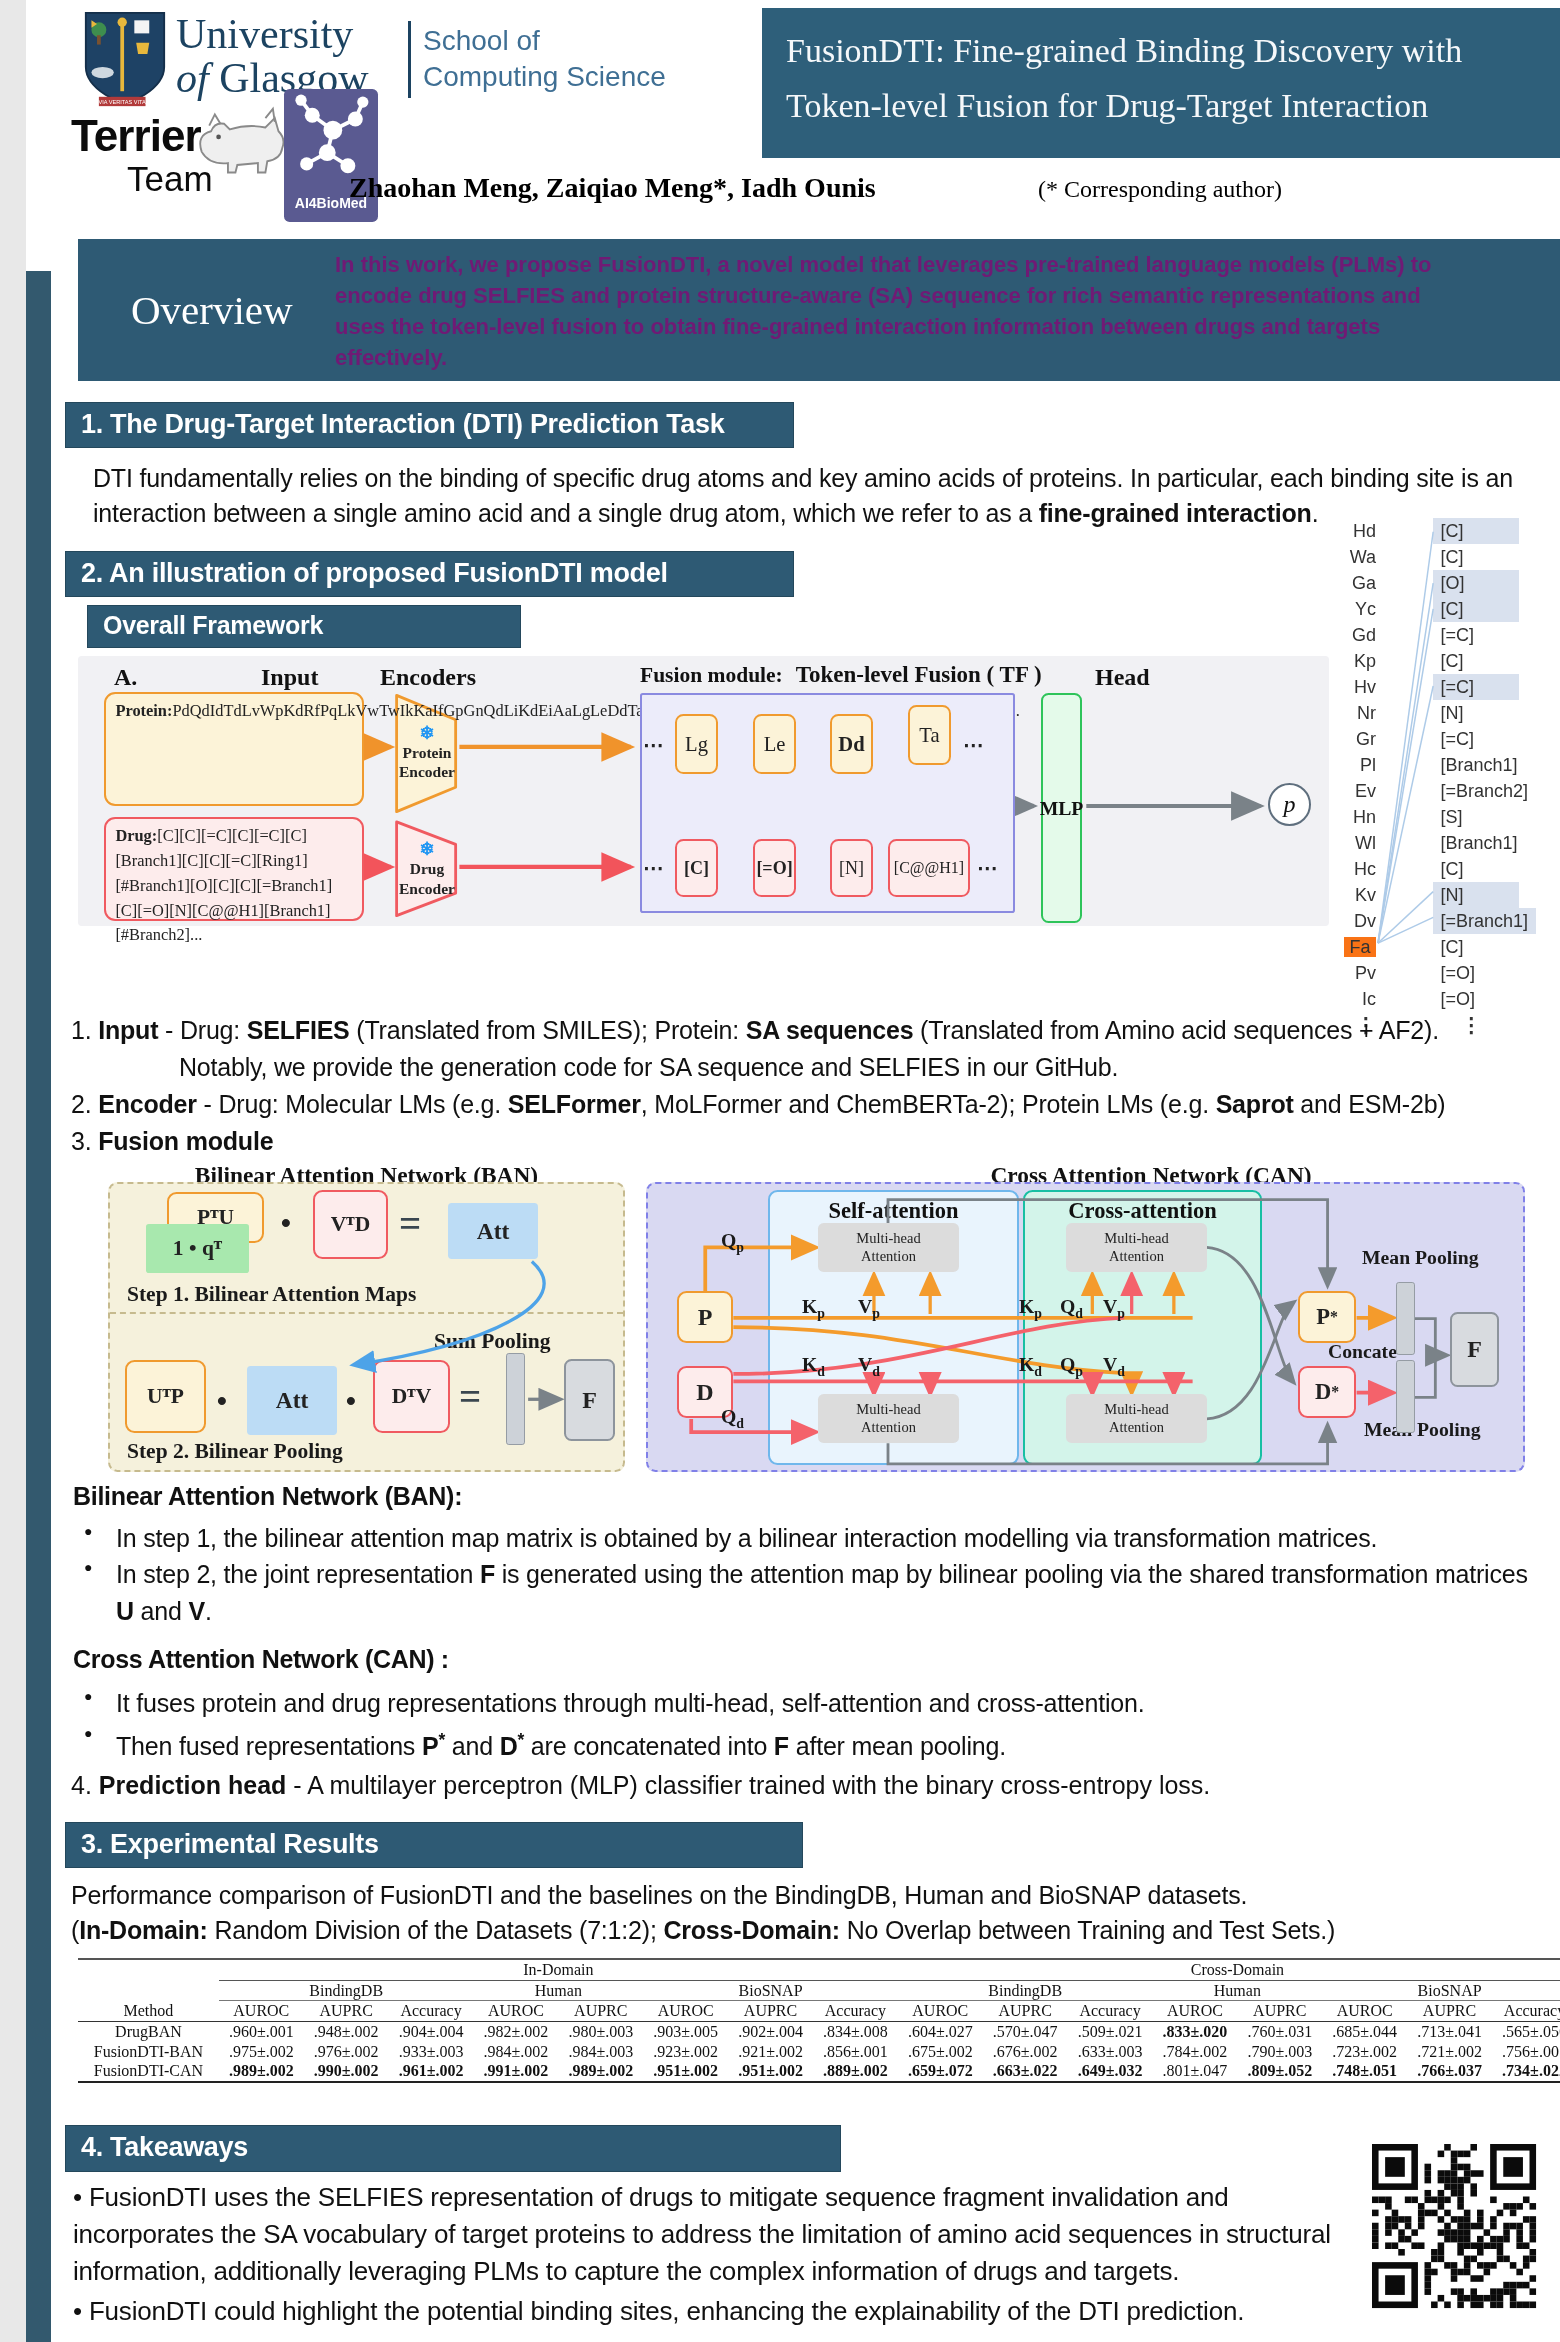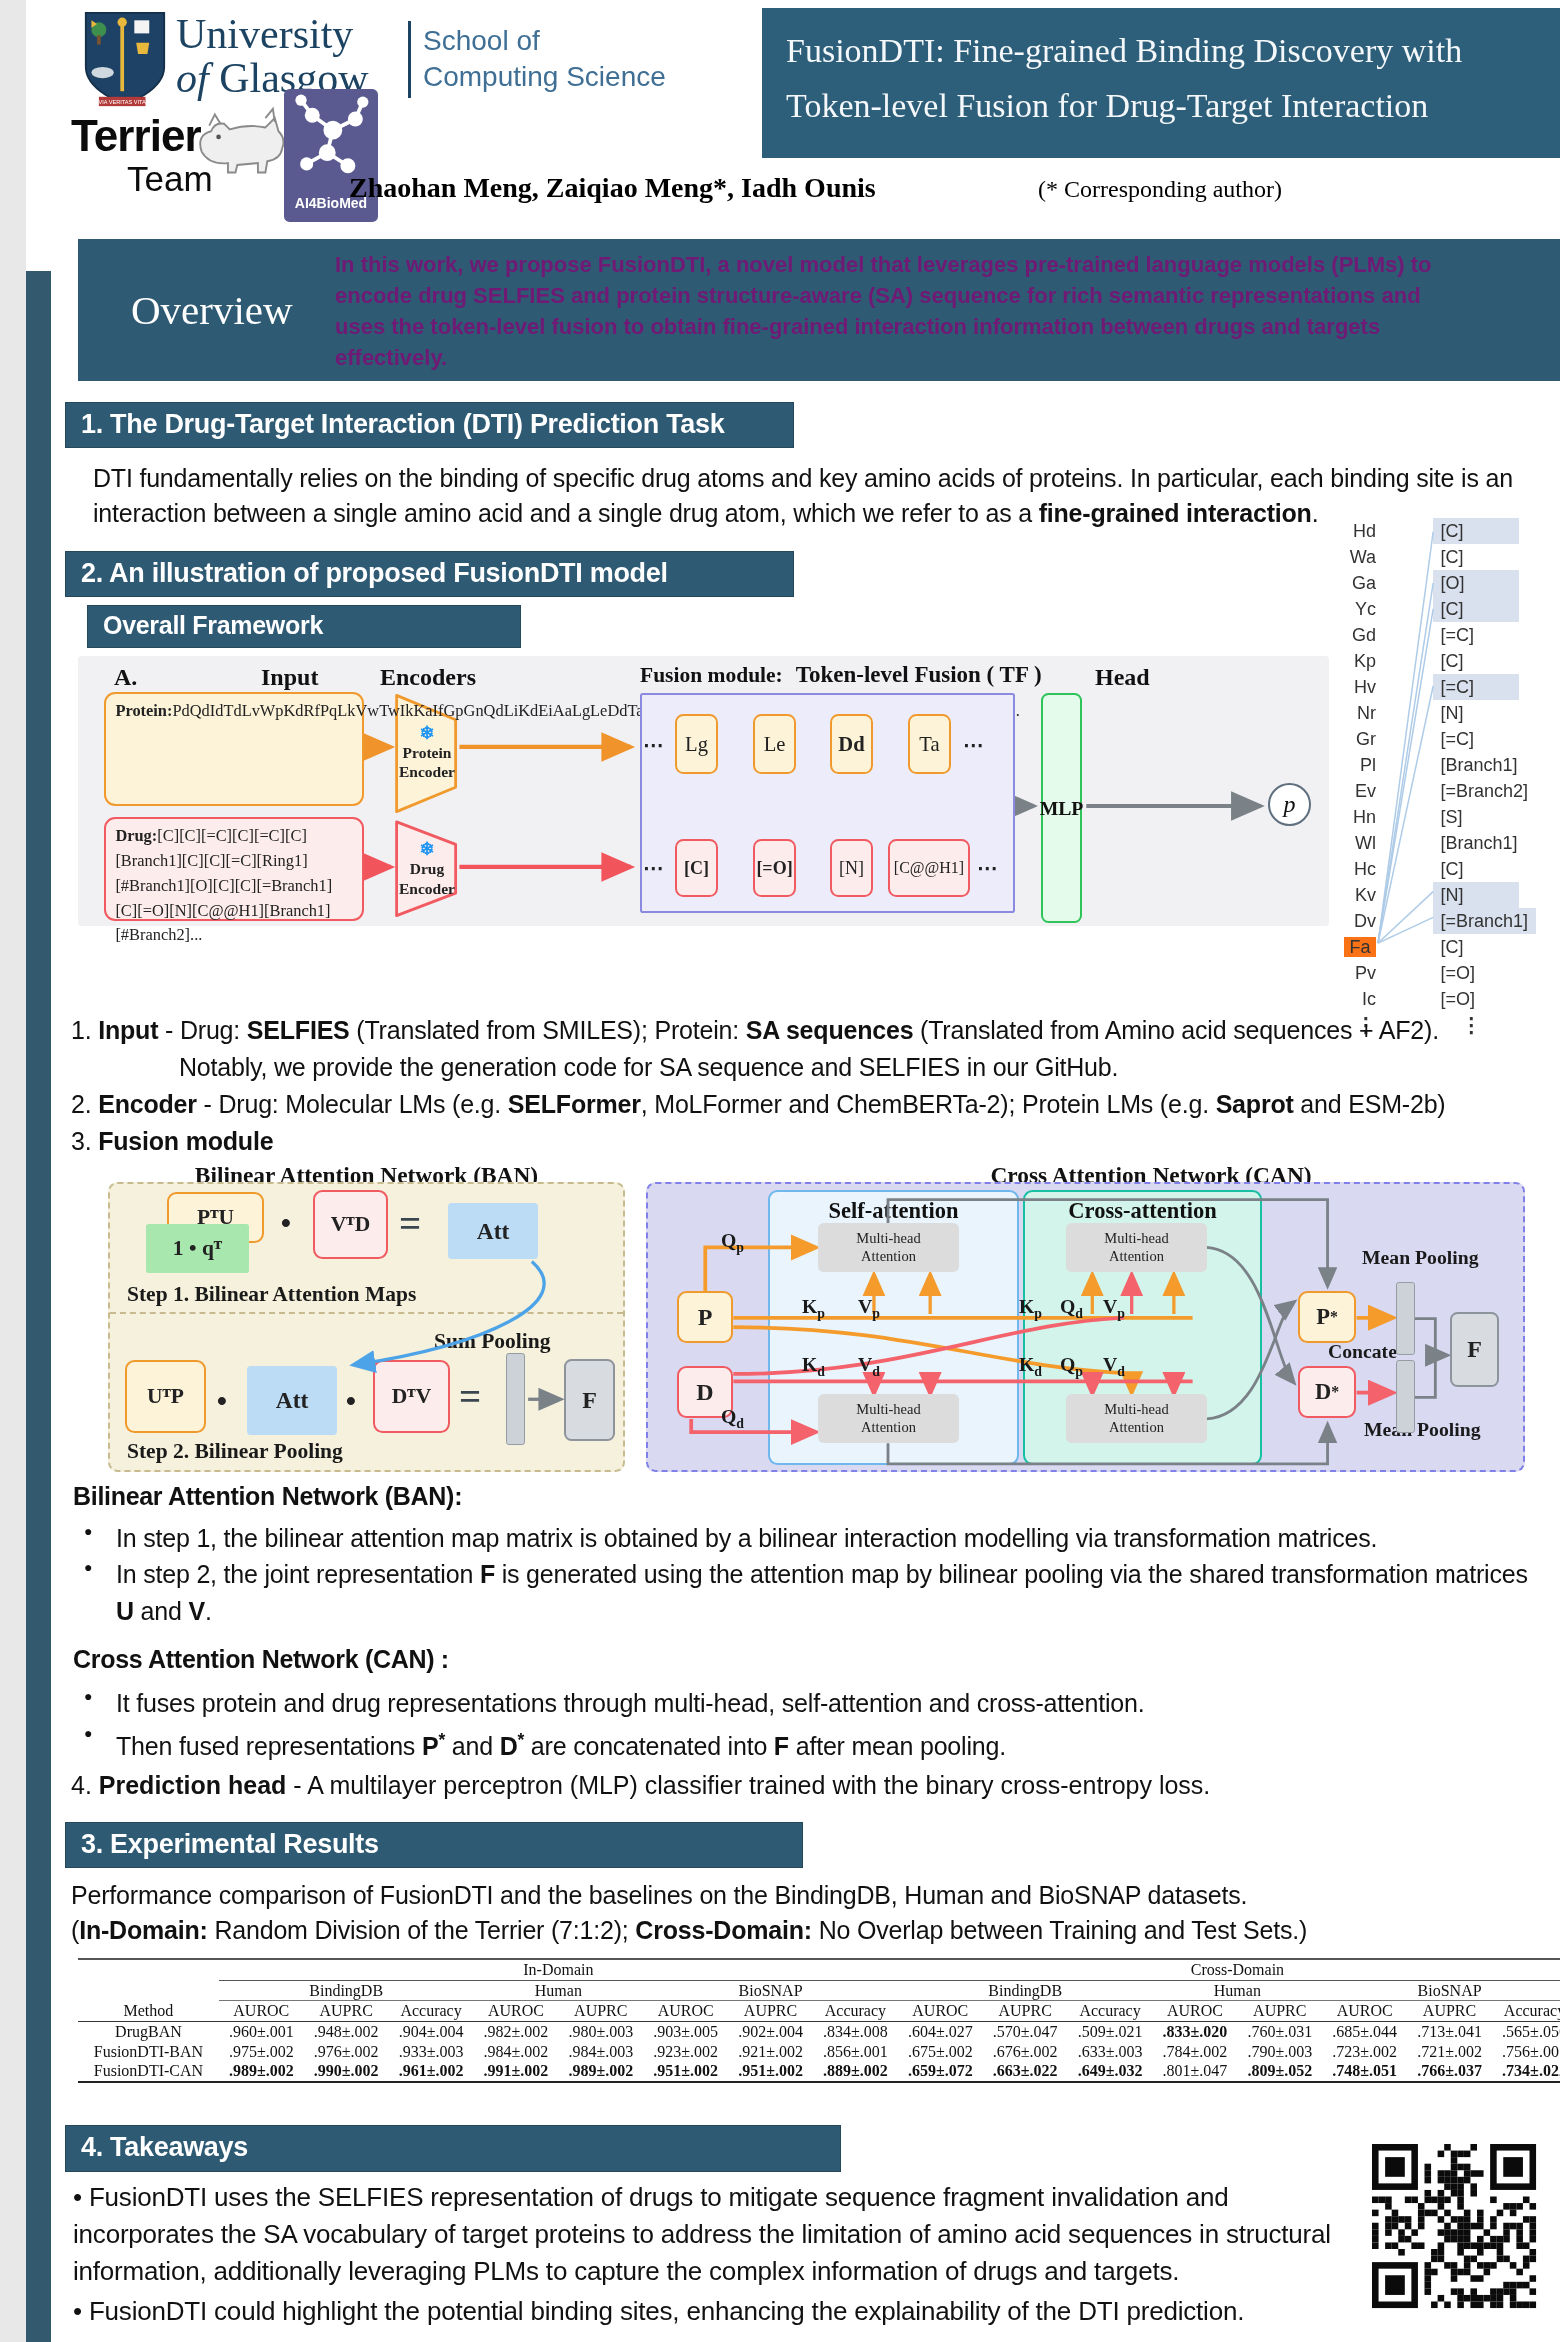"Ta" div.tok { top: 58px -> 49px }
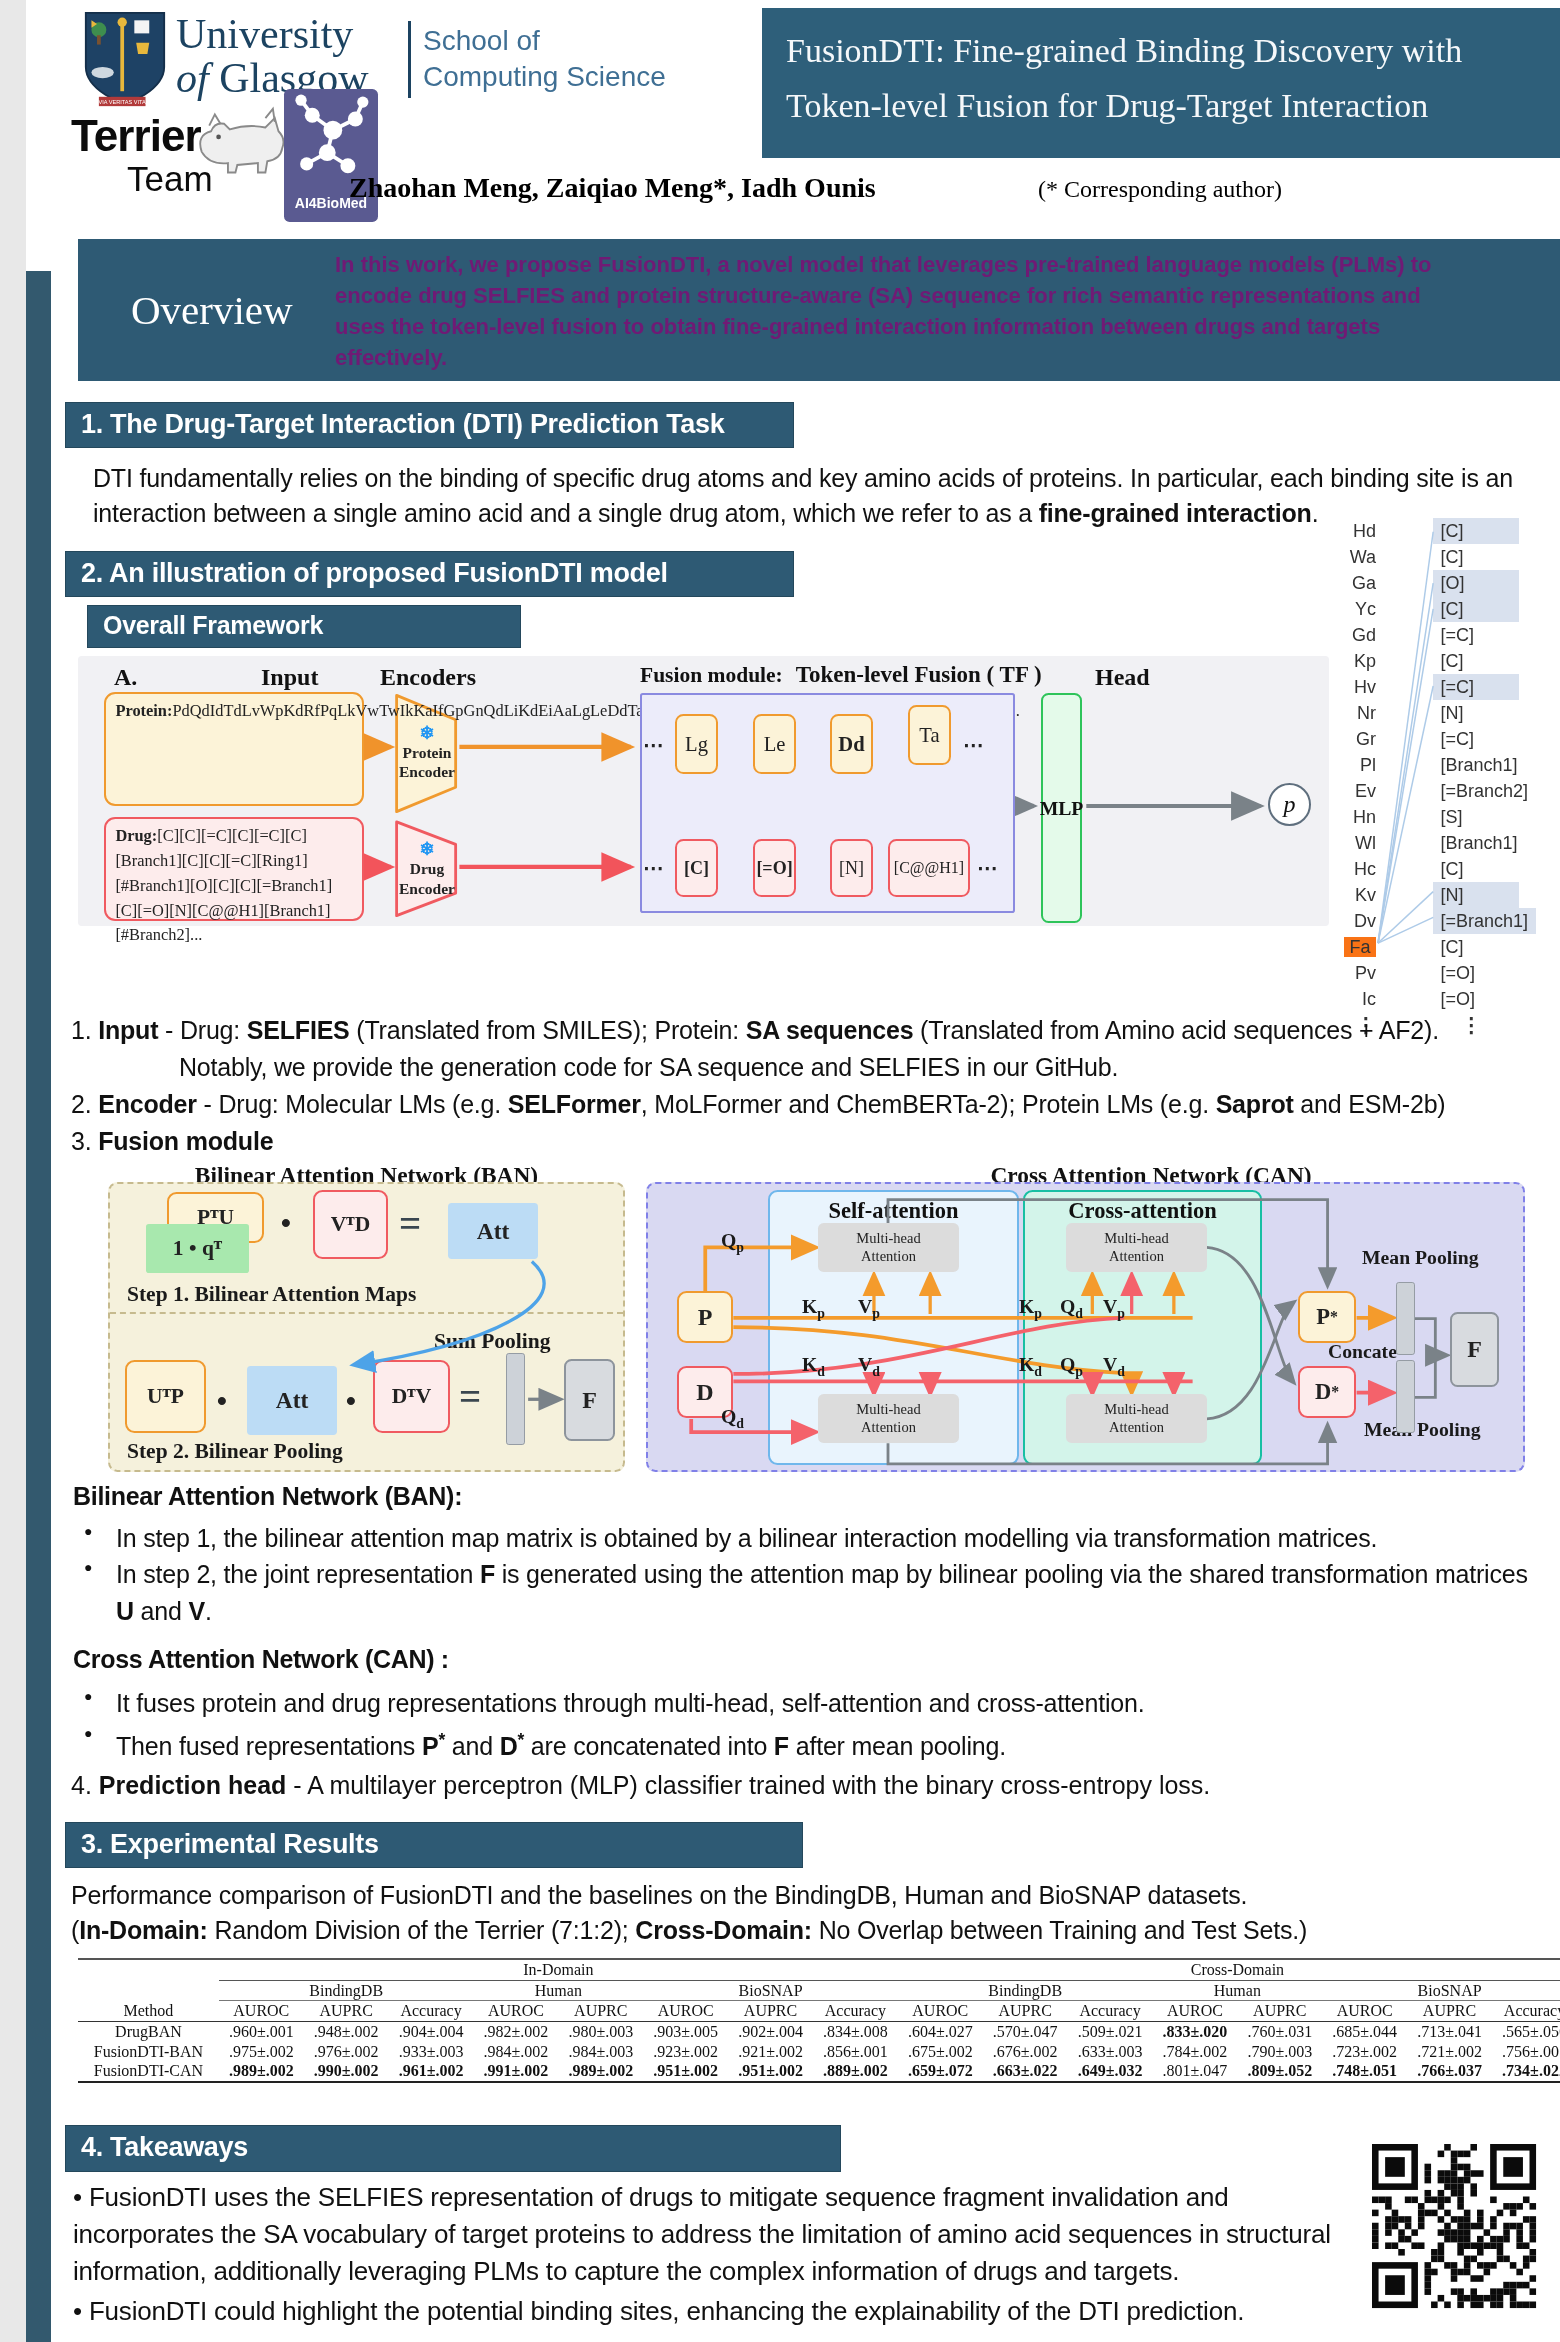"Random Division of the Terrier" span { text: Terrier -> Datasets }
